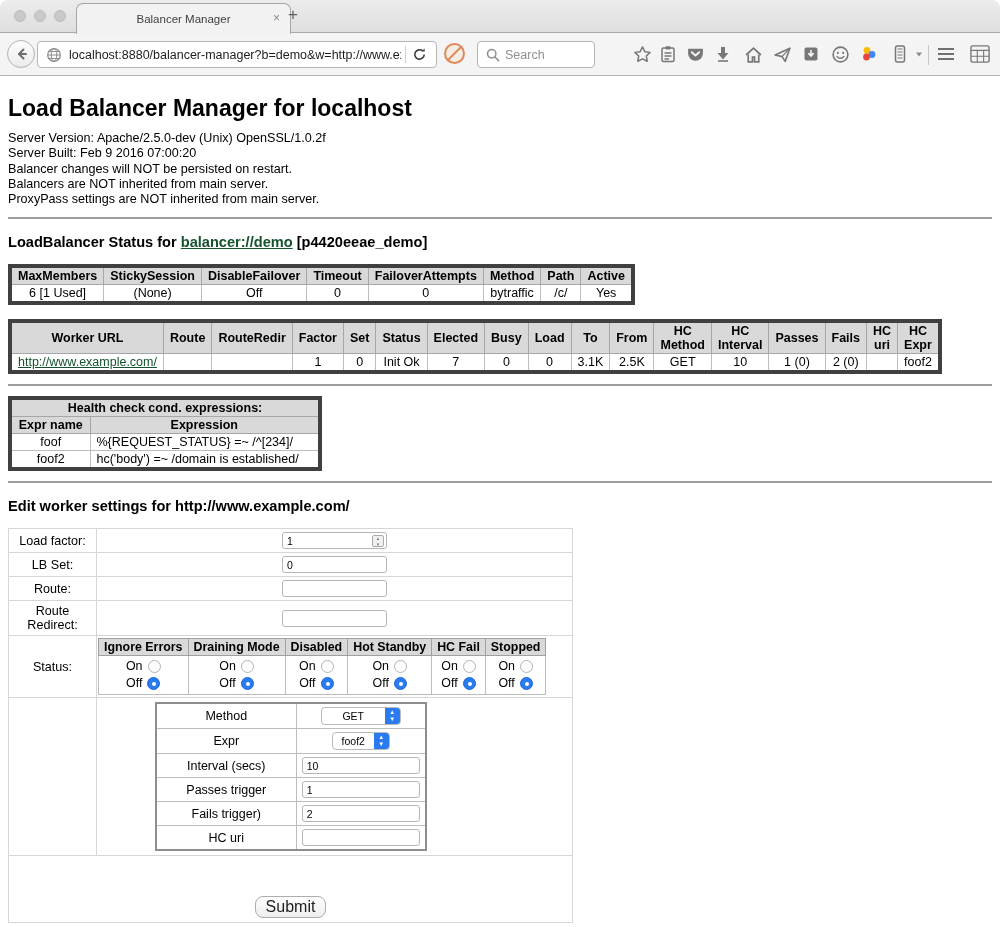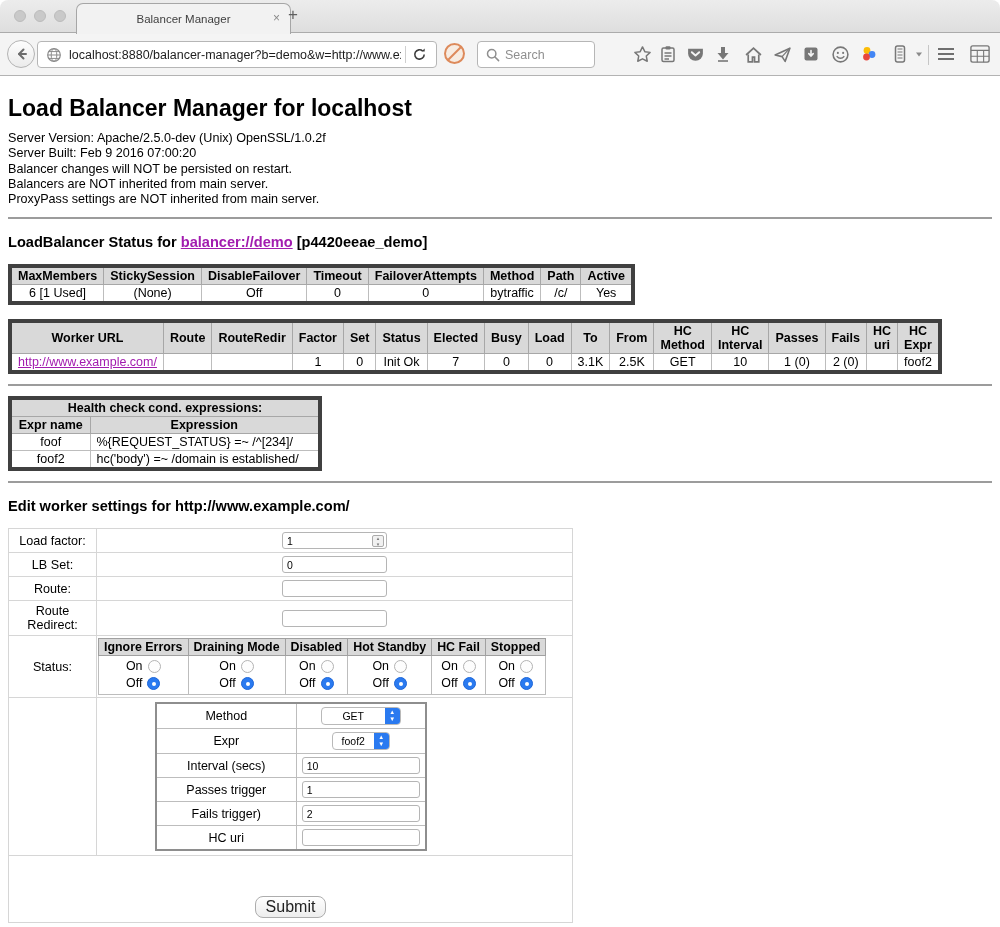"balancer://demo" a.lnk { color: #a21caf -> #14532d }
